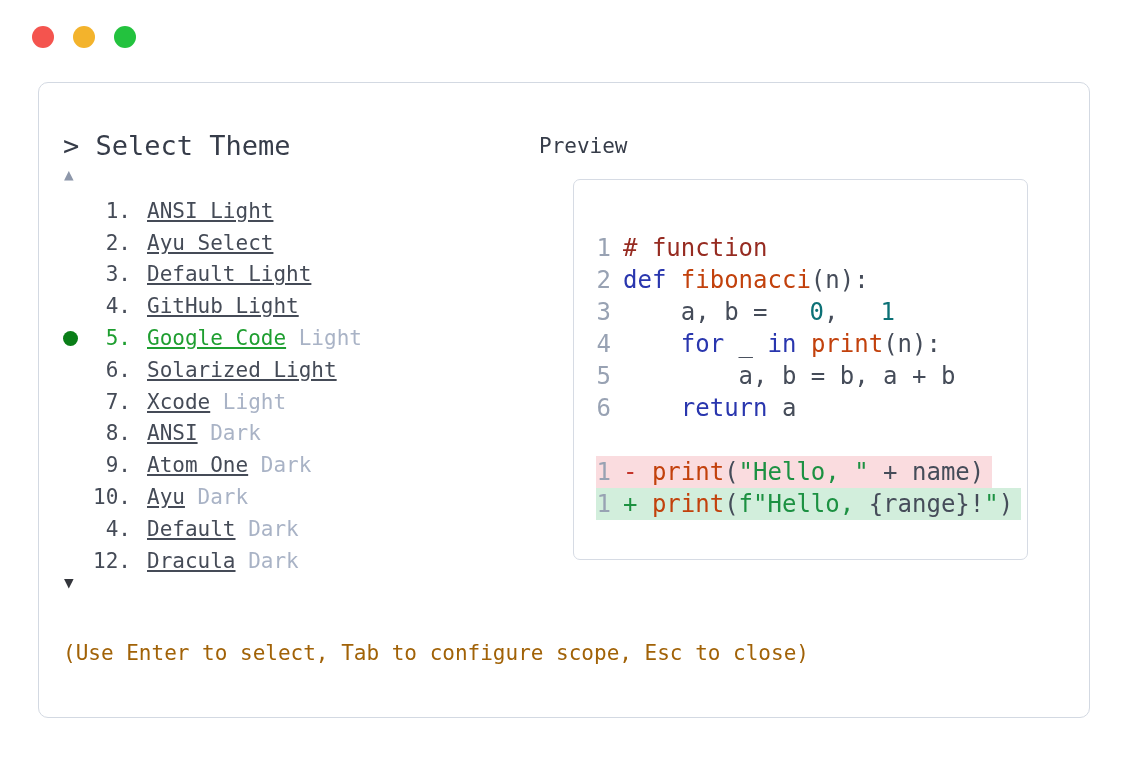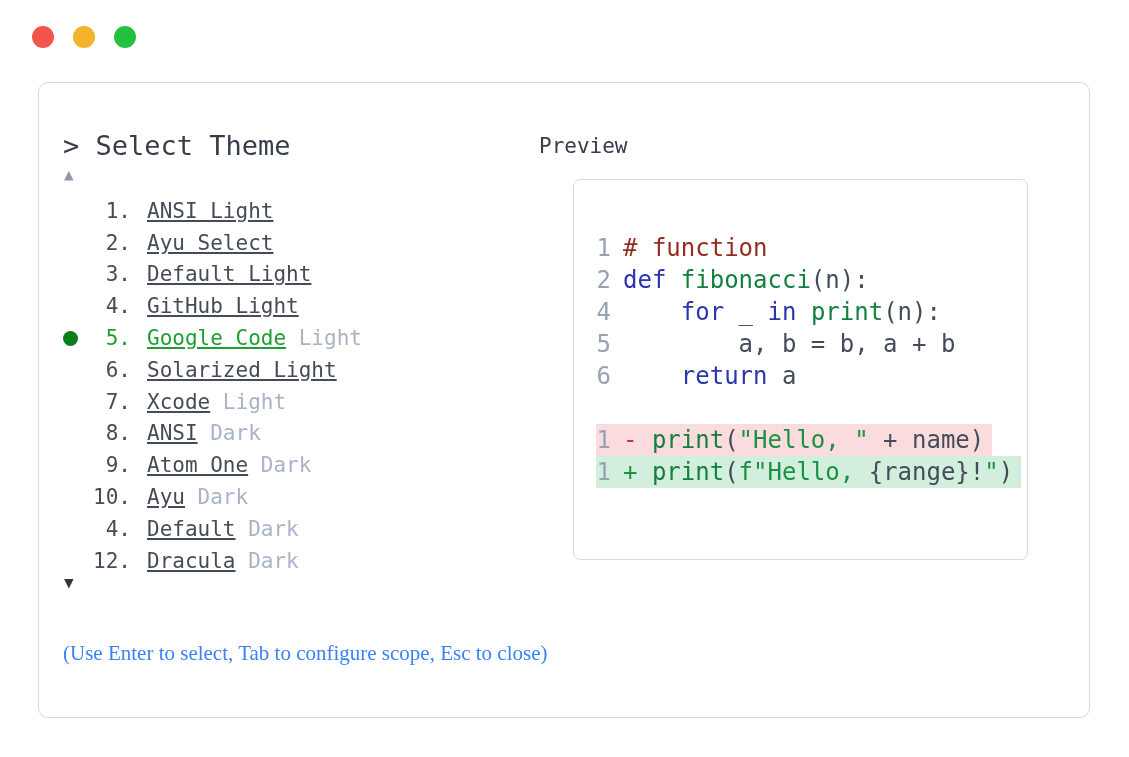"fibonacci" .tok.fn { color: #15803d -> #c2410c }
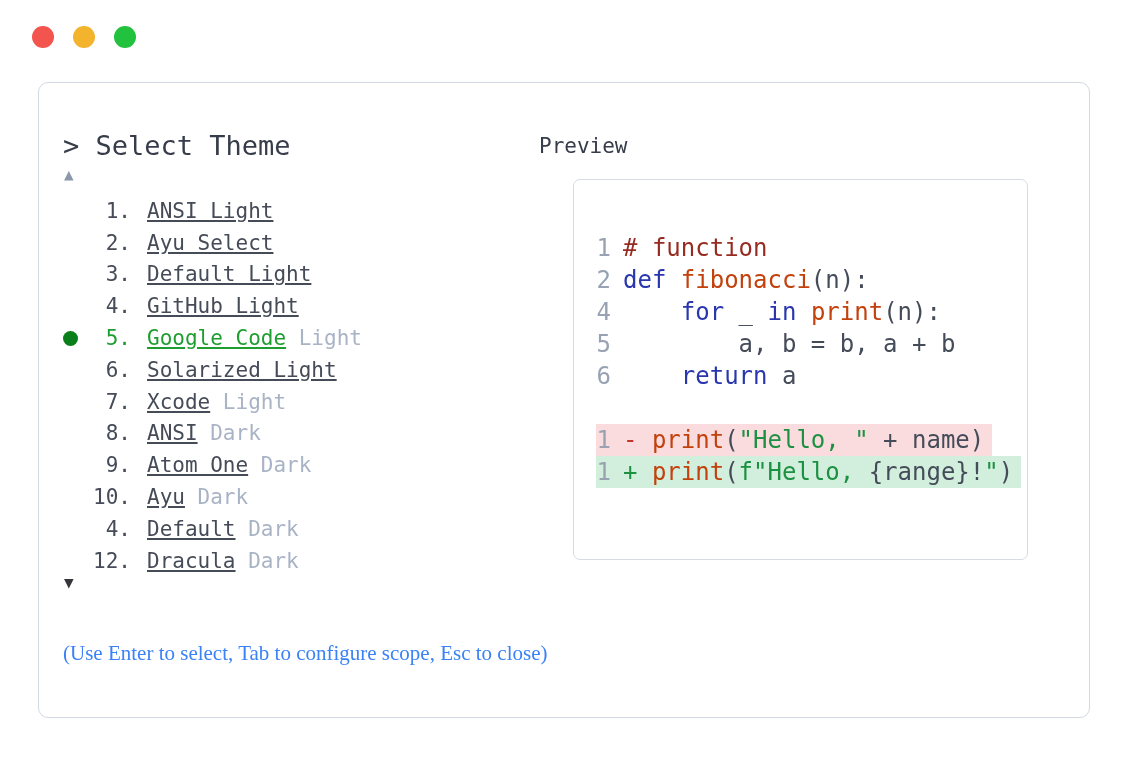"3 a, b = 0," div.cl { html: none -> <div><span>3</span><span> a, b = </span><span>0</span><span>, </span><span>1</span></div> }
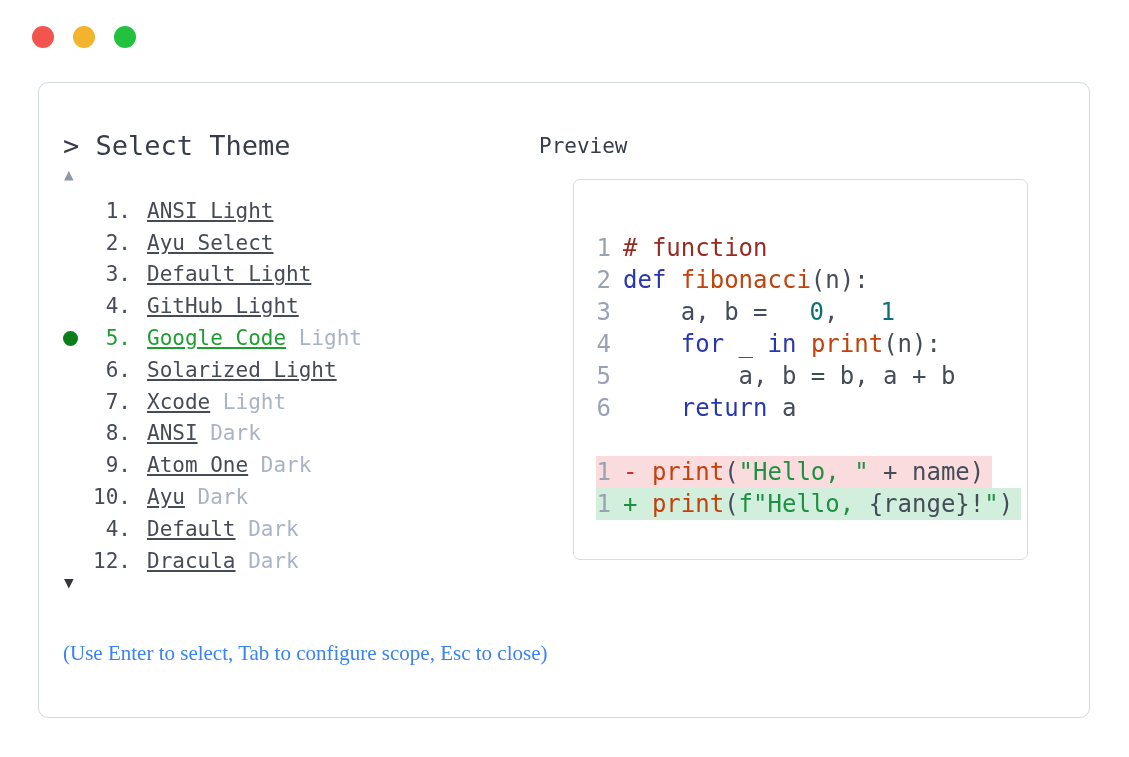"(Use Enter to select, Tab" .footer { color: #3b82f6 -> #a16207; font-family: Liberation Serif, serif -> none }
